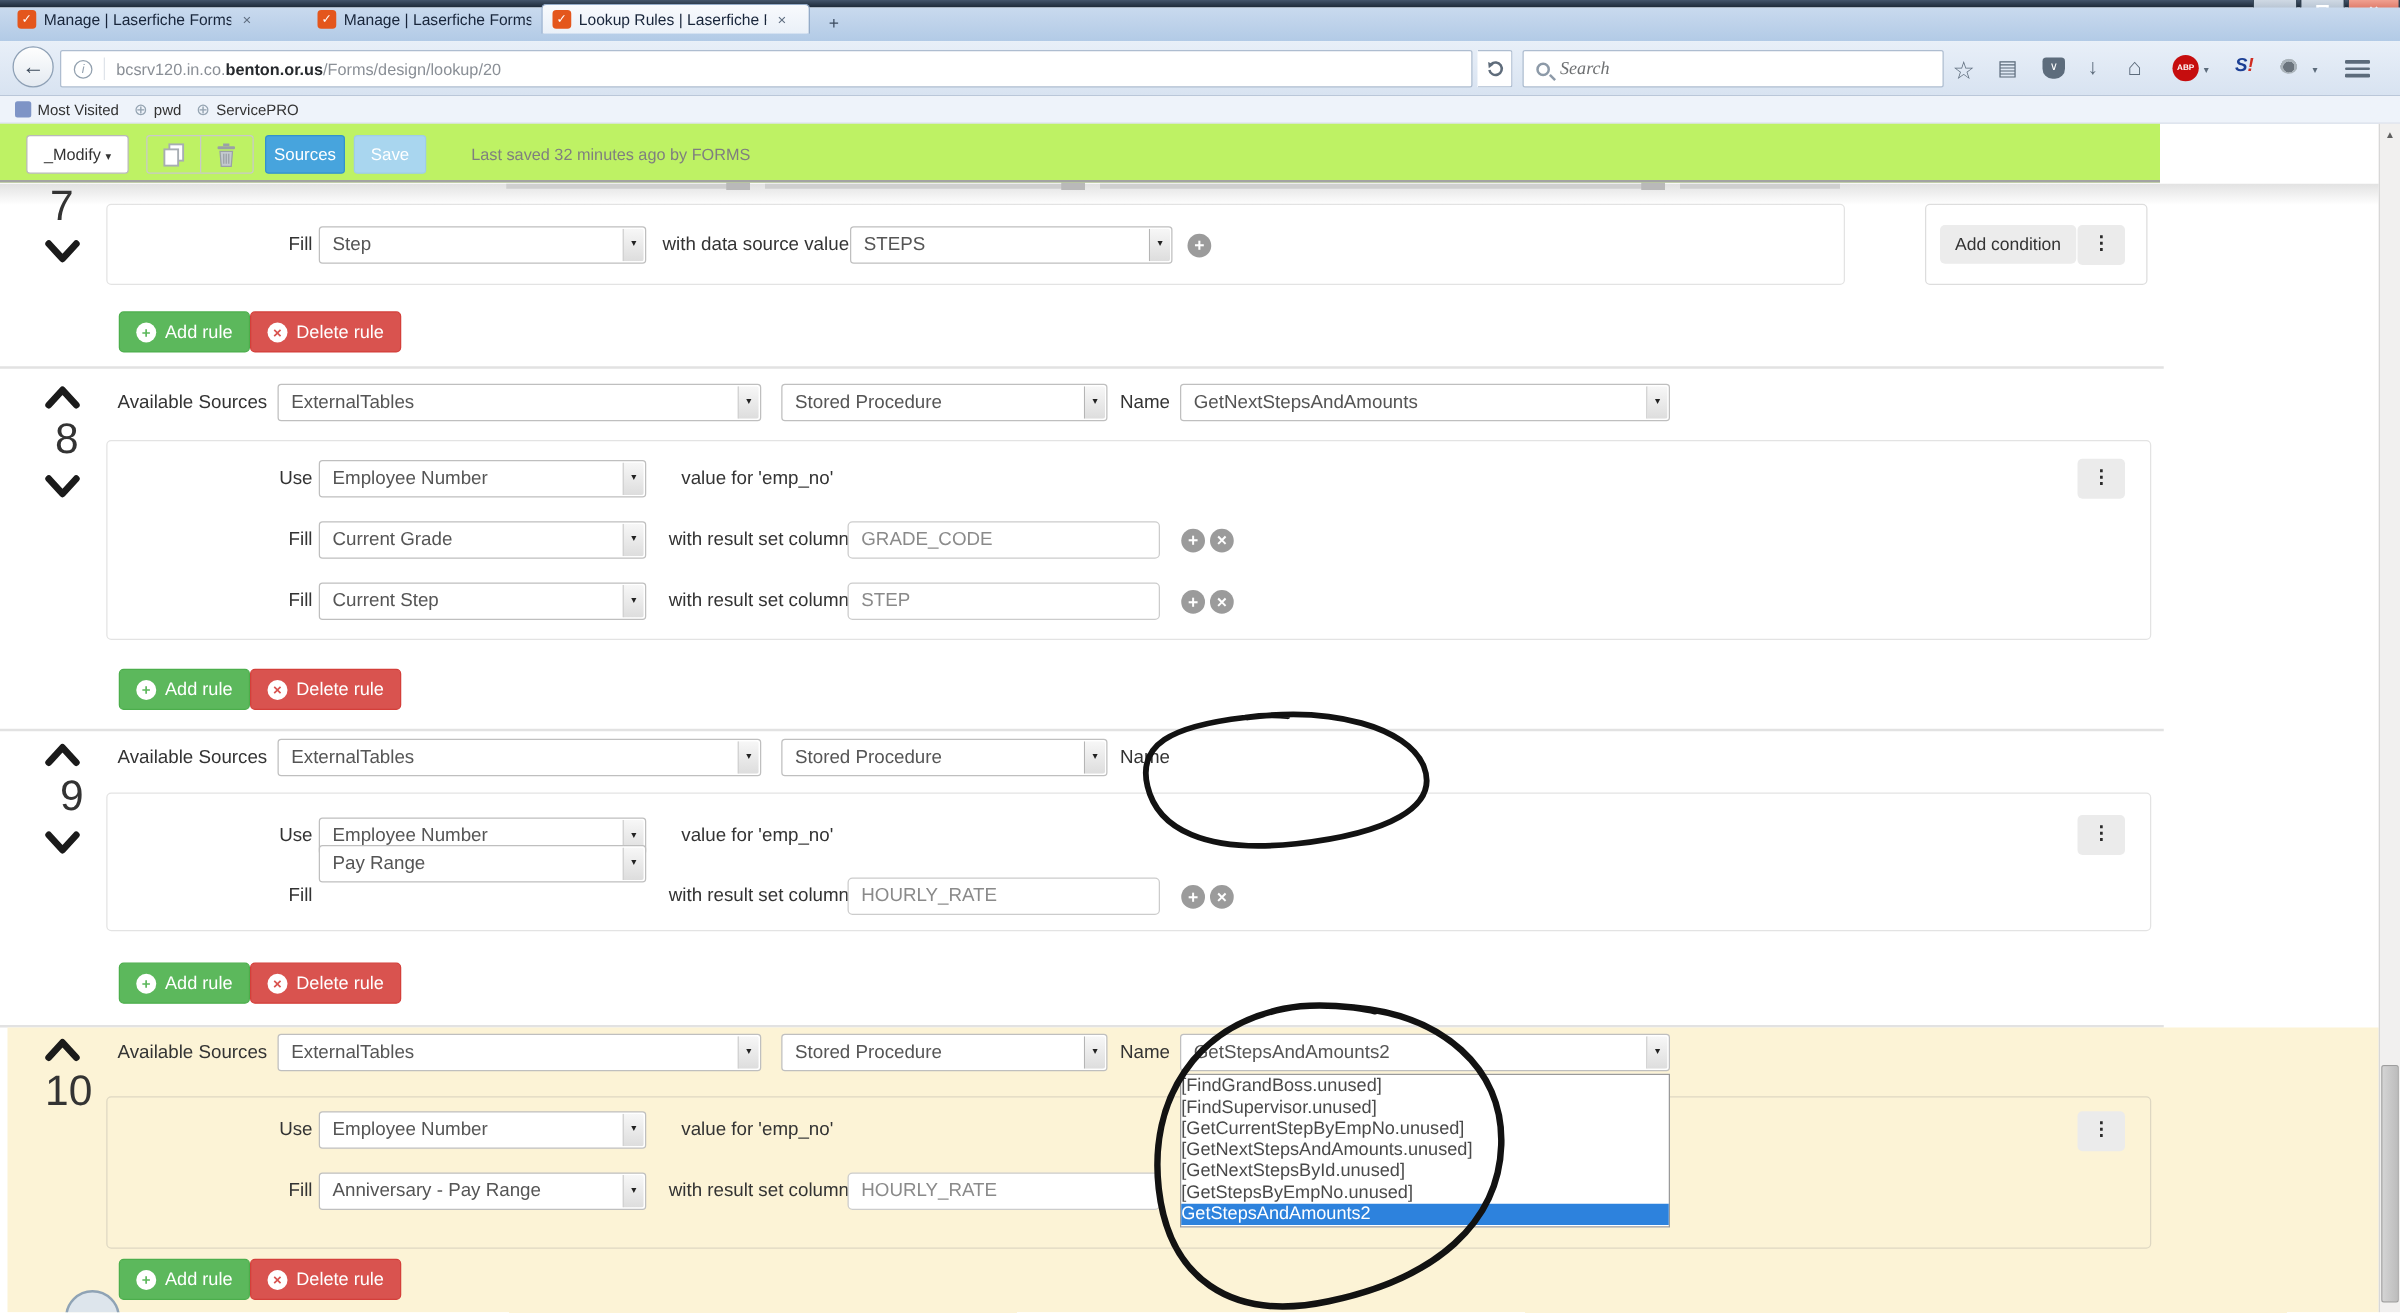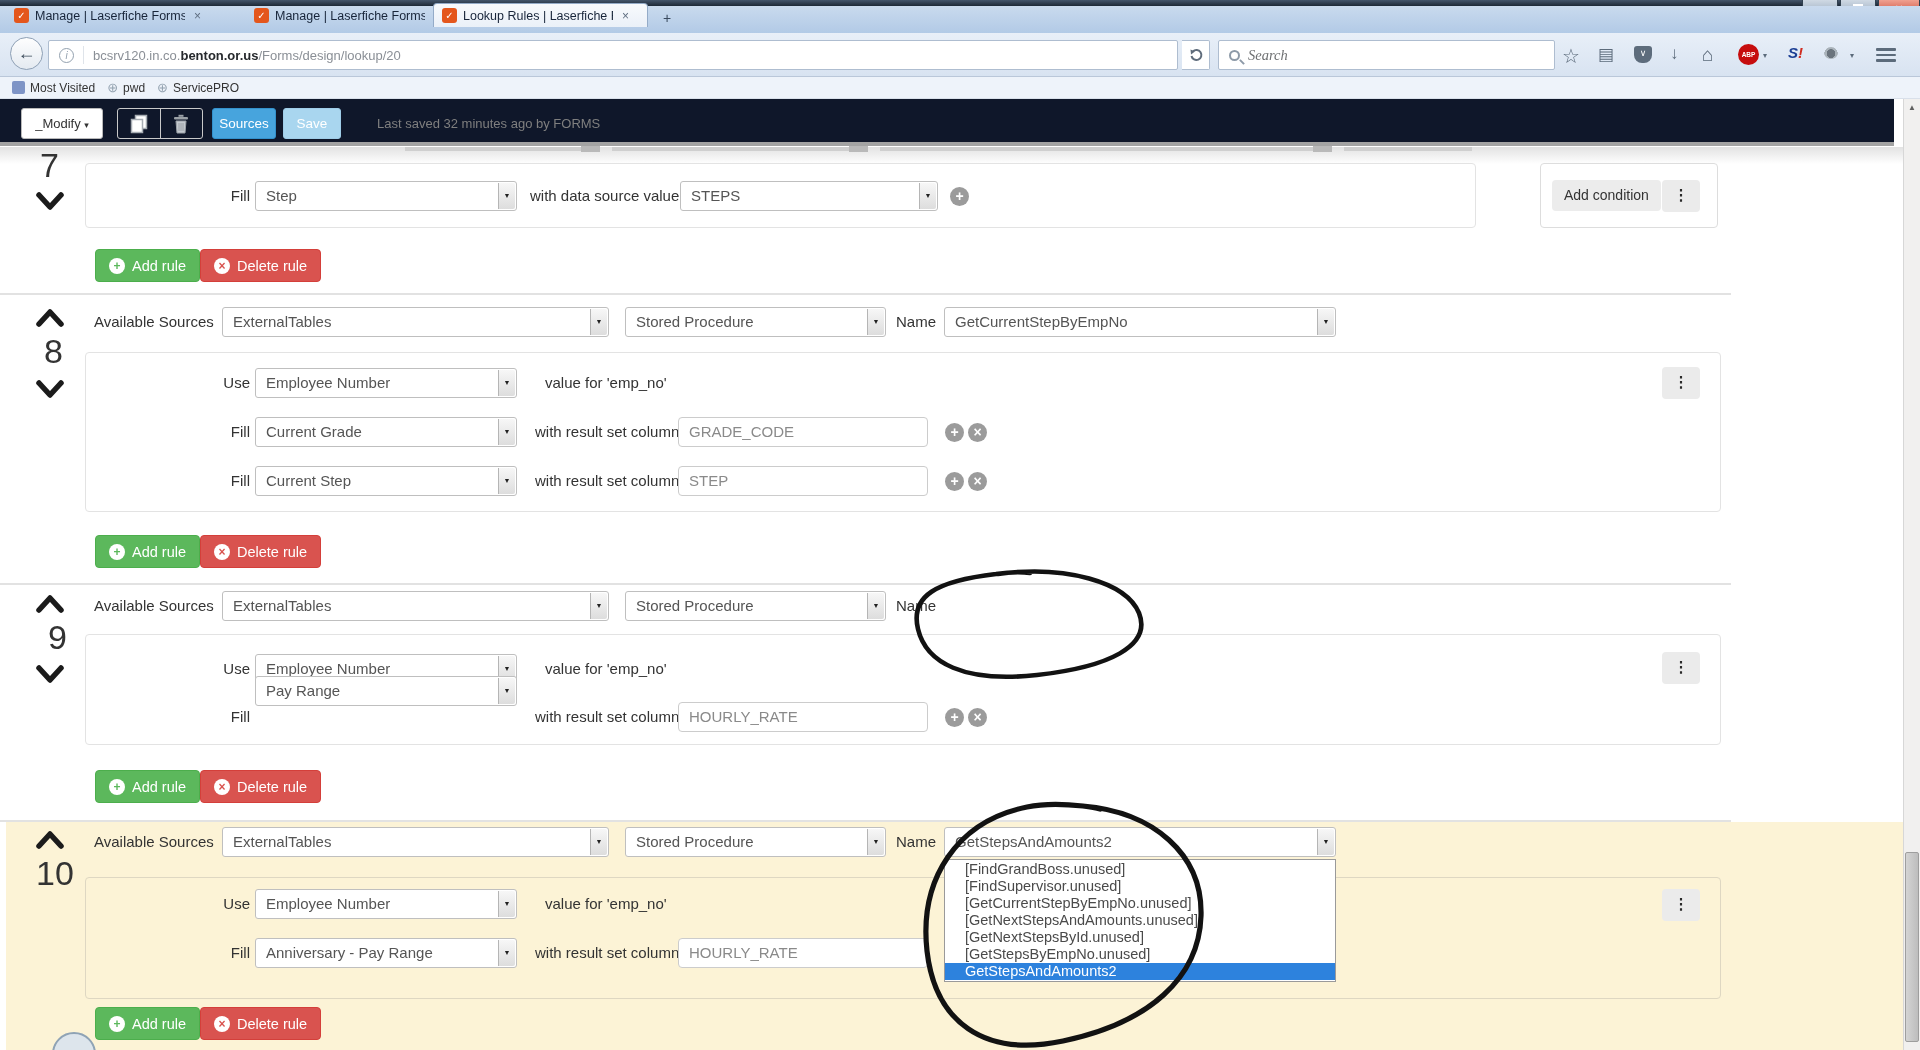"_Modify ▾" .ptoolbar { background: #0f172a -> #bef264; border-bottom: 4px solid #a3a3a3 -> 2px solid #a3a3a3; width: 1894px -> 1728px }
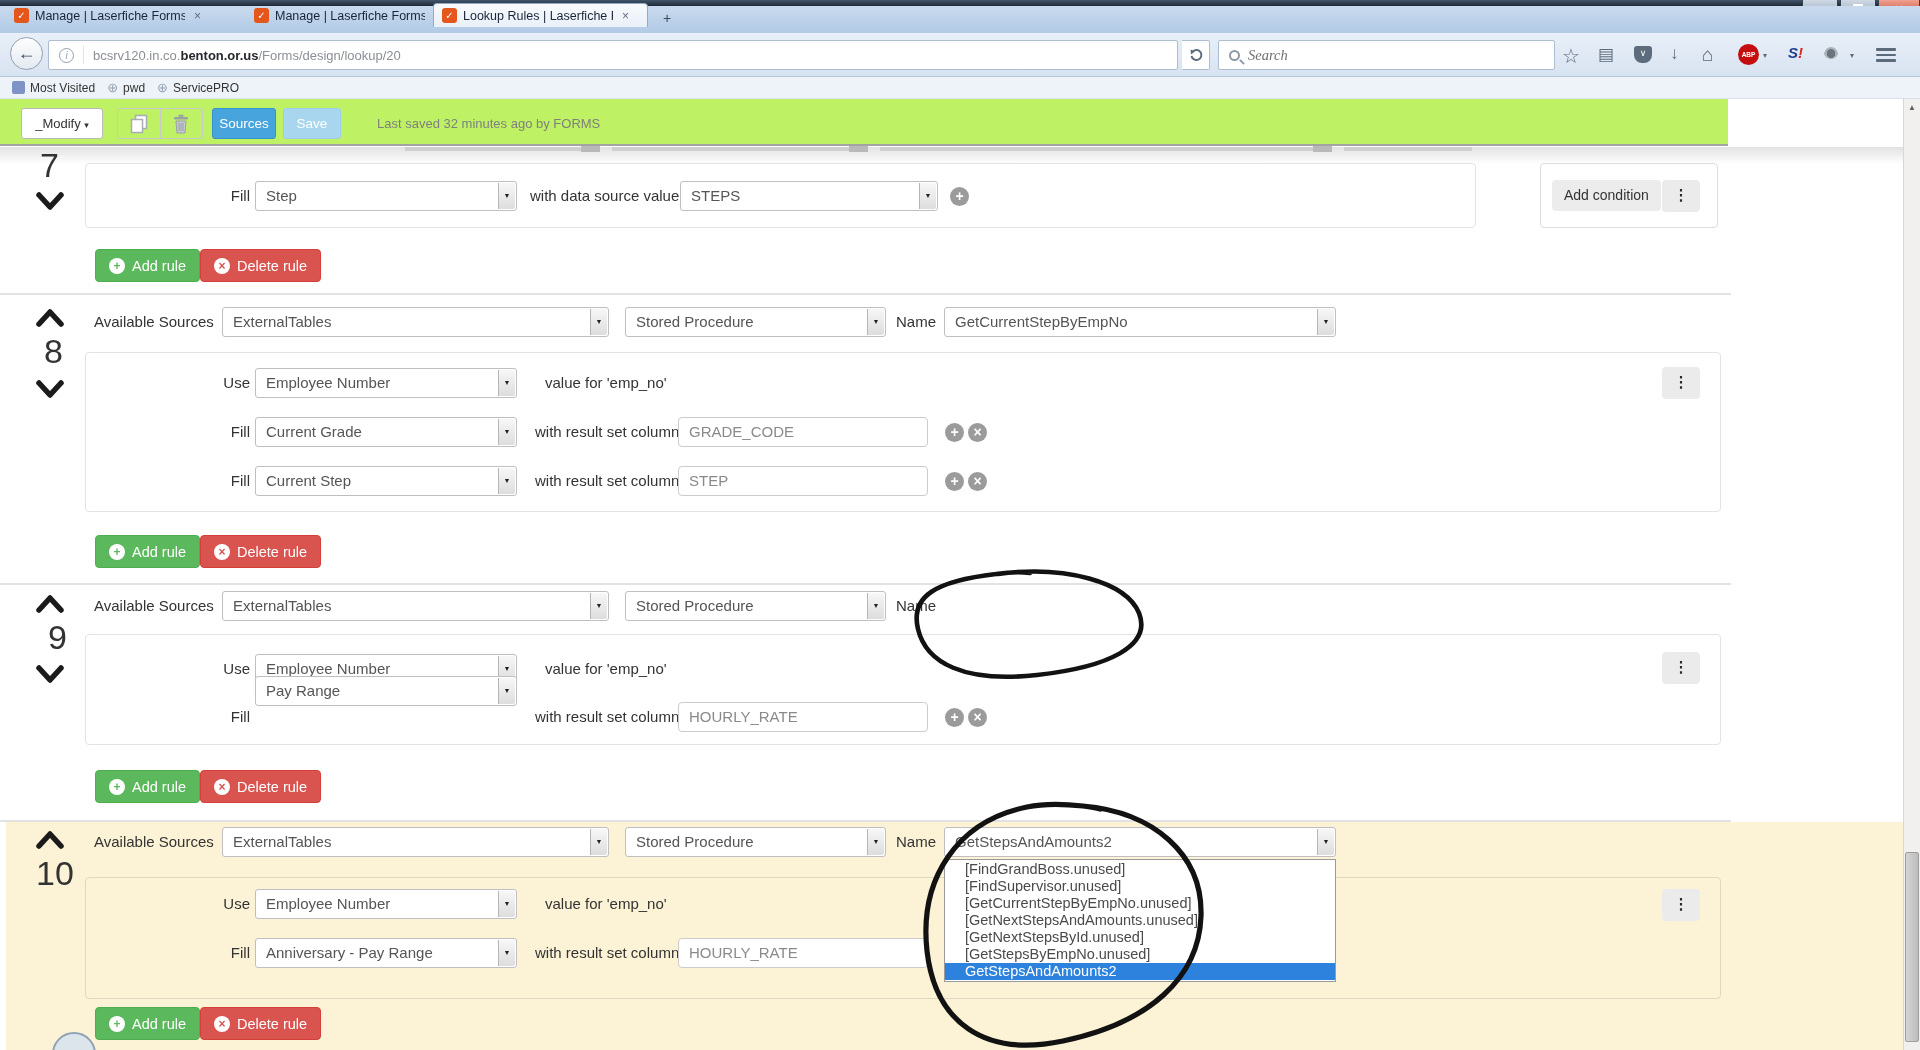"GetCurrentStepByEmpNo" span { text: GetCurrentStepByEmpNo -> GetNextStepsAndAmounts }
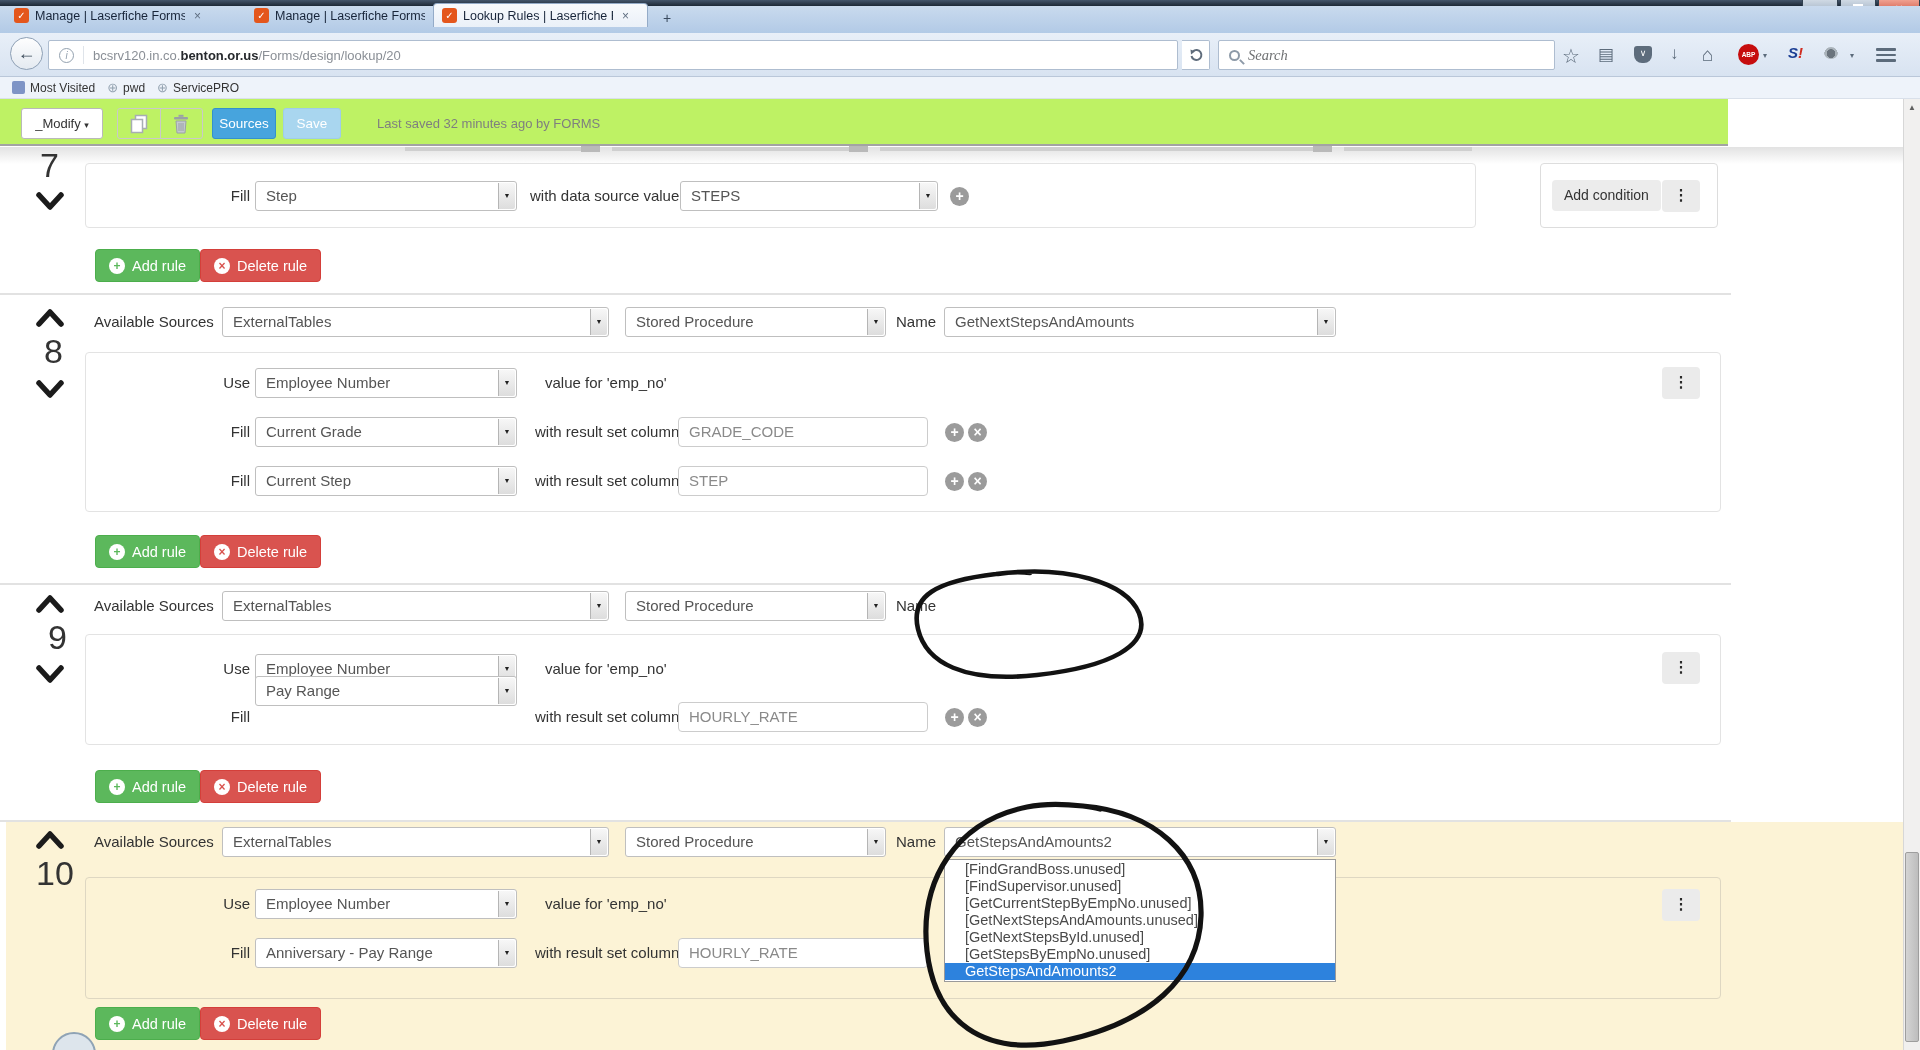"[FindGrandBoss.unused]" .opt { padding-left: 20px -> 0 }
